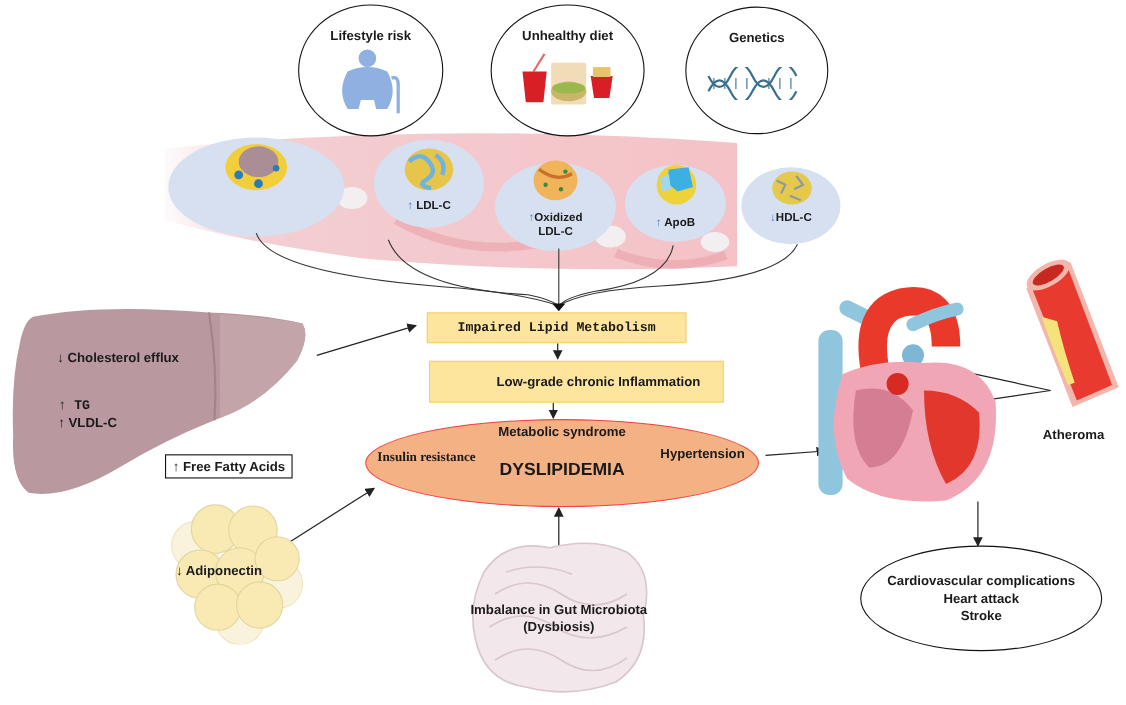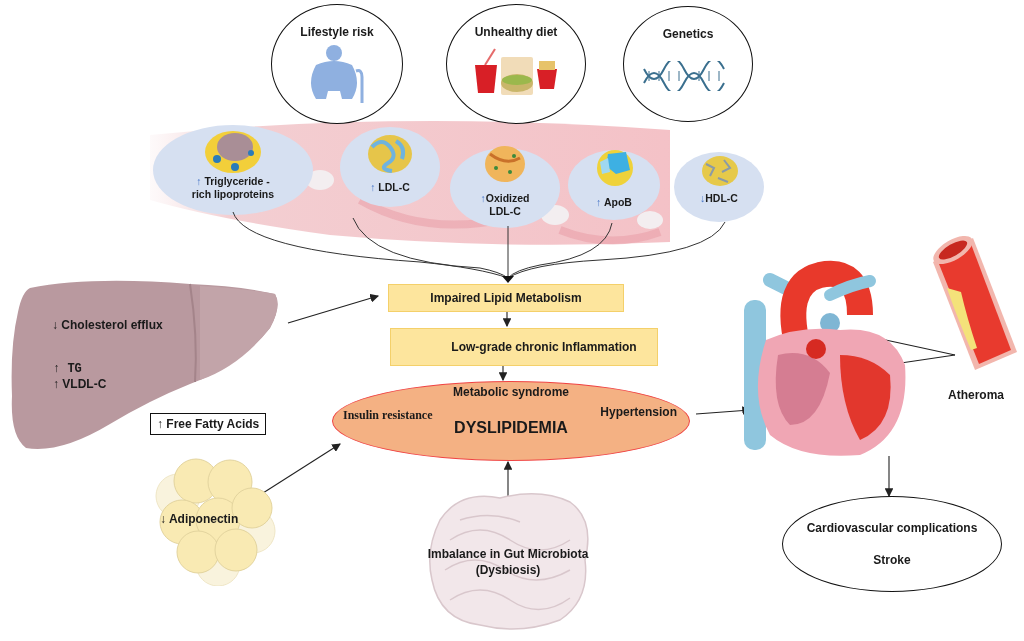"↑ Triglyceride -" div.txt { html: <div> <span>↑</span> <span>Triglyceride -</span><br> <span>rich lipoproteins</span> </div> -> none }
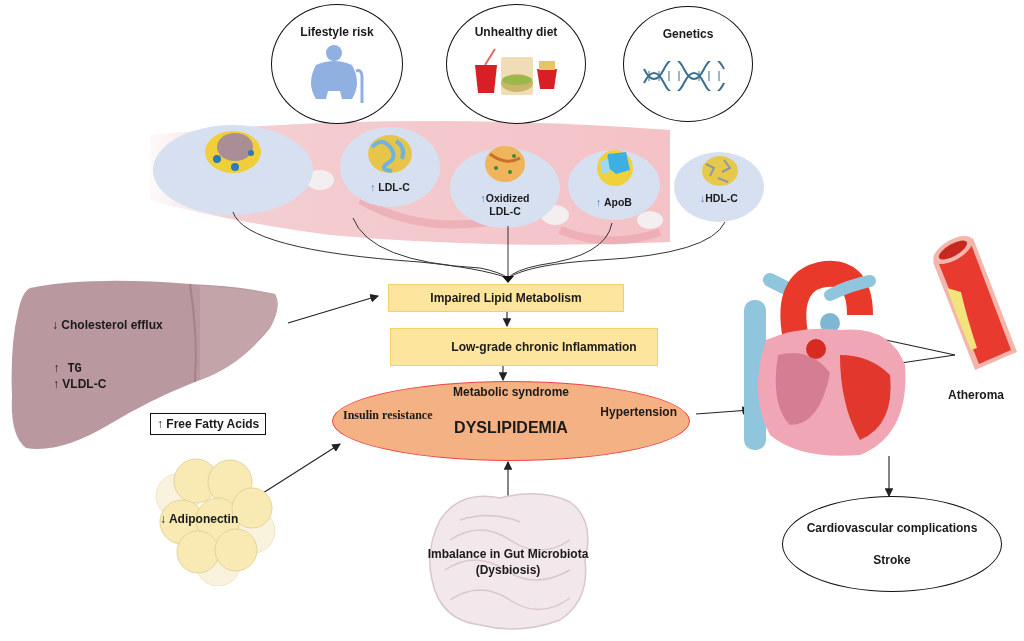"Impaired Lipid Metabolism" div.box { font-family: none -> Liberation Mono, monospace }
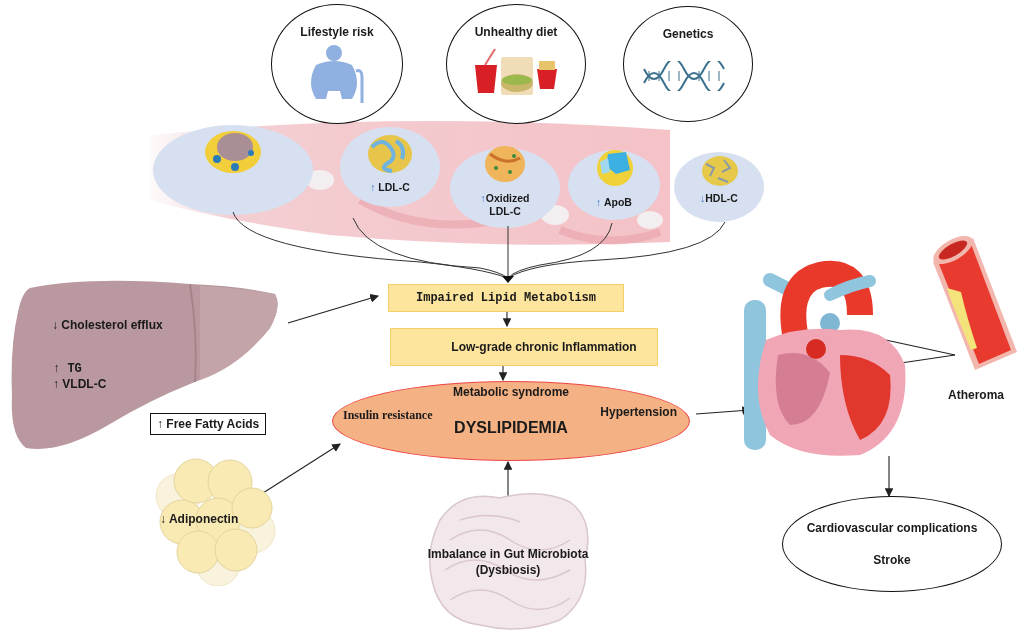"Heart attack" div.abs { html: none -> <div>Heart attack</div> }
